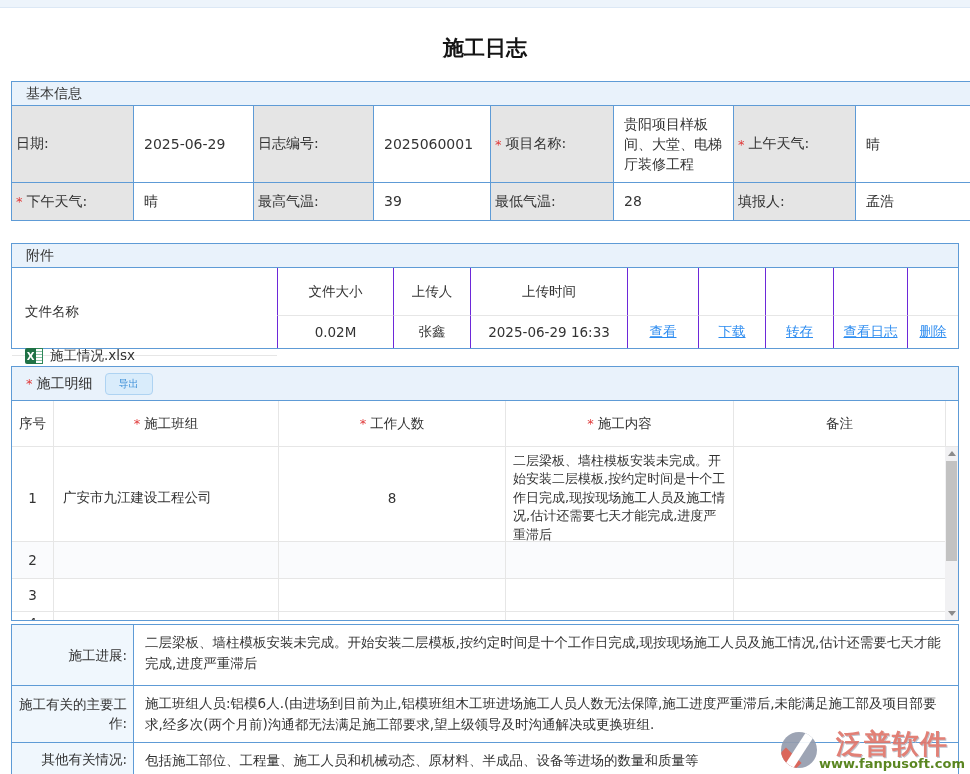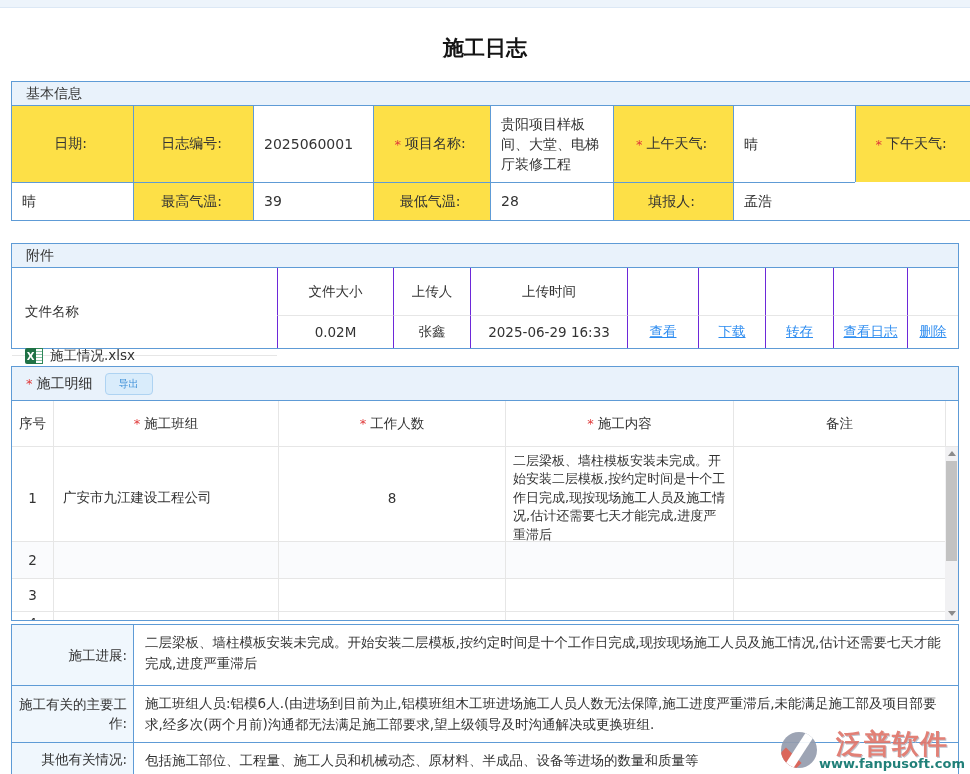"日期:" .blabel { background: #fde047 -> #e5e5e5; justify-content: center -> flex-start }
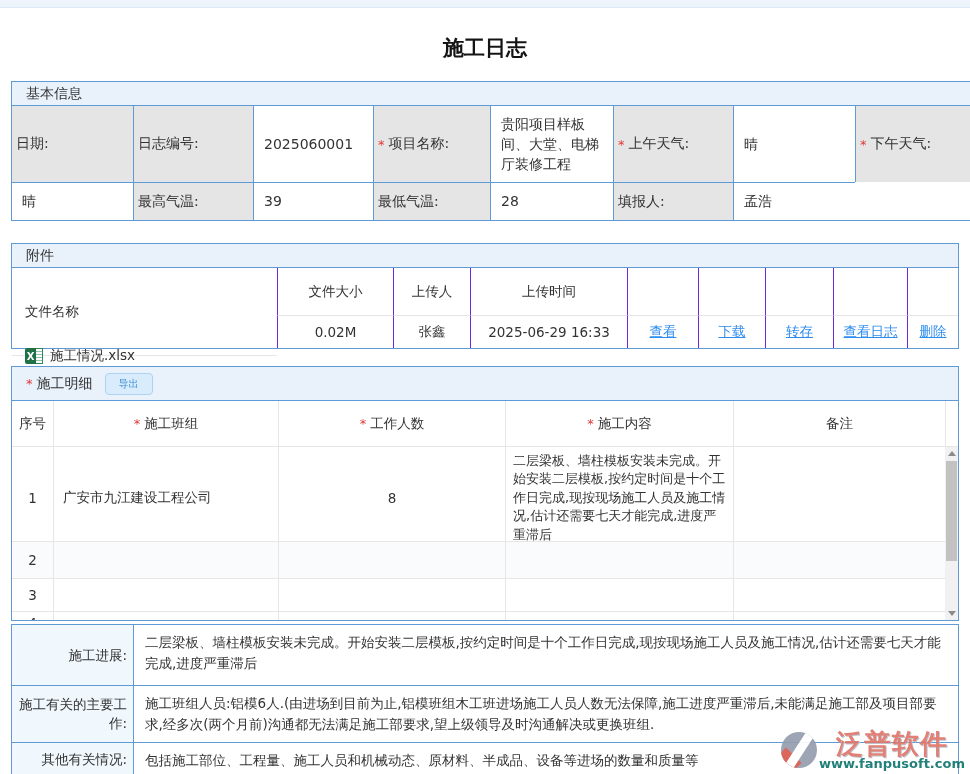"2025-06-29" div.bcell { html: none -> <div>2025-06-29</div> }
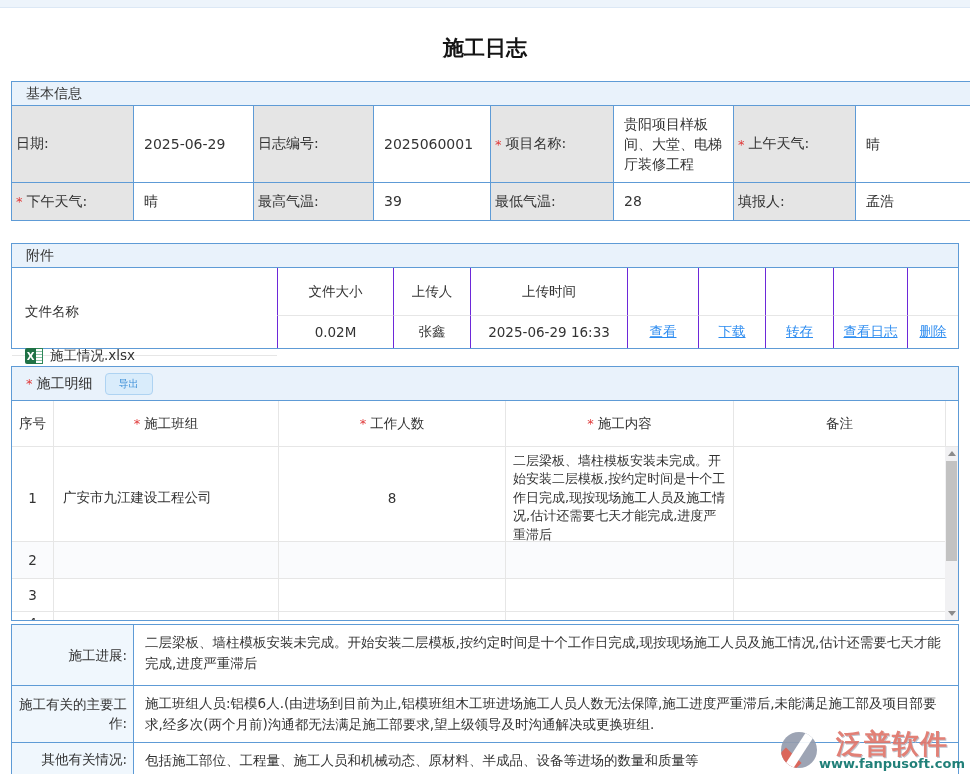"www.fanpusoft.com" .brand-url { color: #0f766e -> #4d7c0f }
